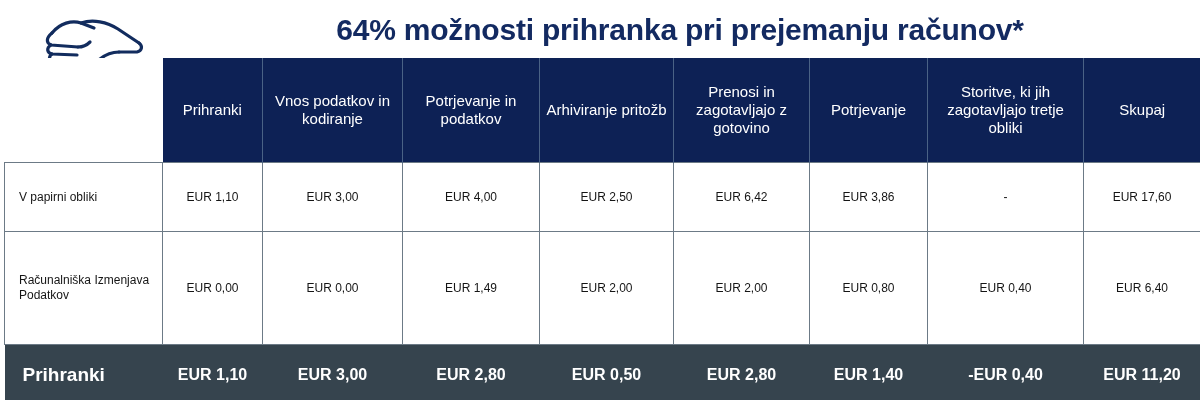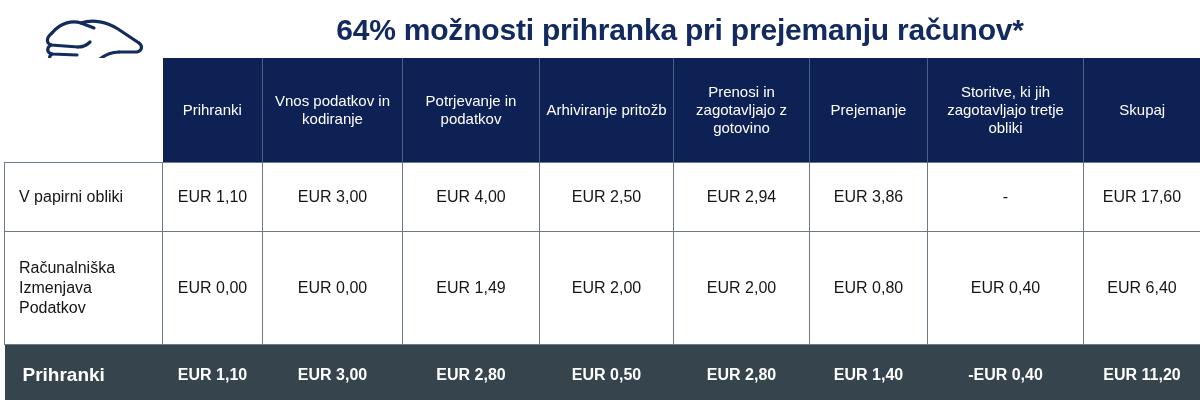"Prejemanje" th { text: Prejemanje -> Potrjevanje }
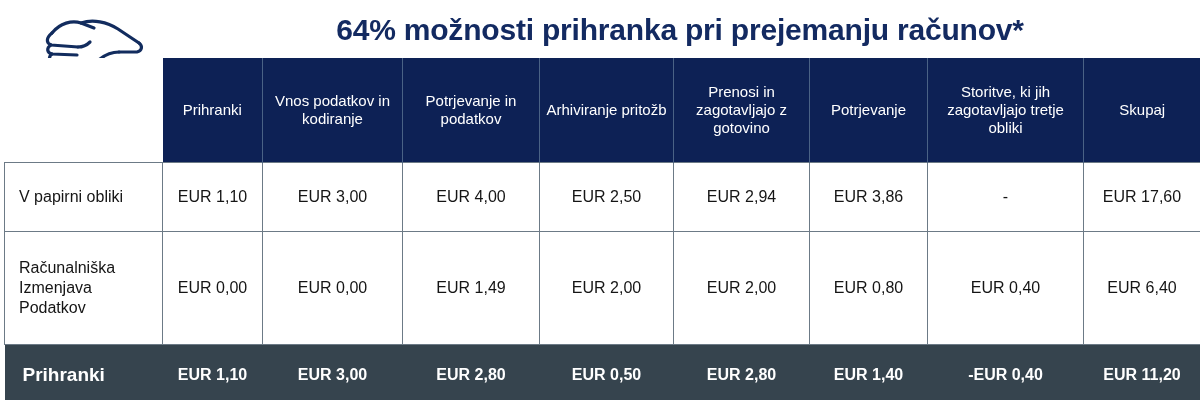"V papirni obliki" .drow td { font-size: 16px -> 12px }
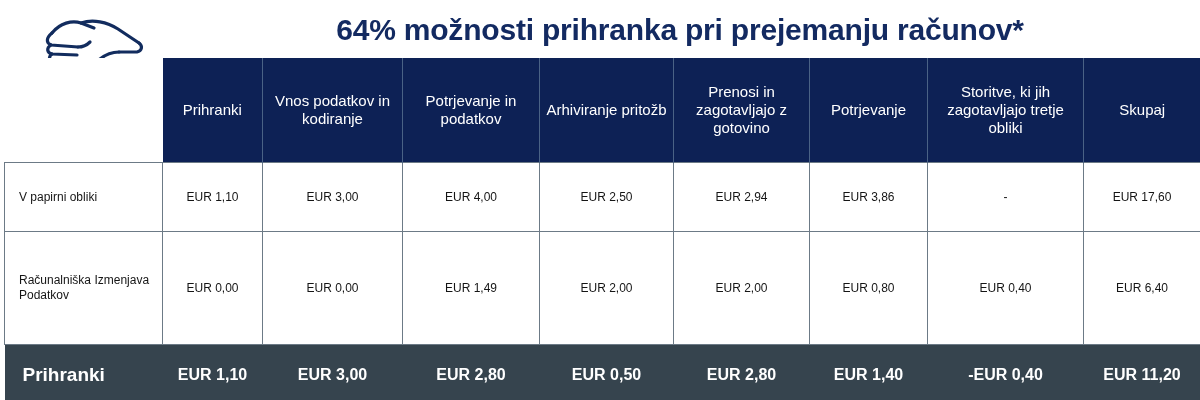"EUR 2,94" td { text: 2,94 -> 6,42 }
